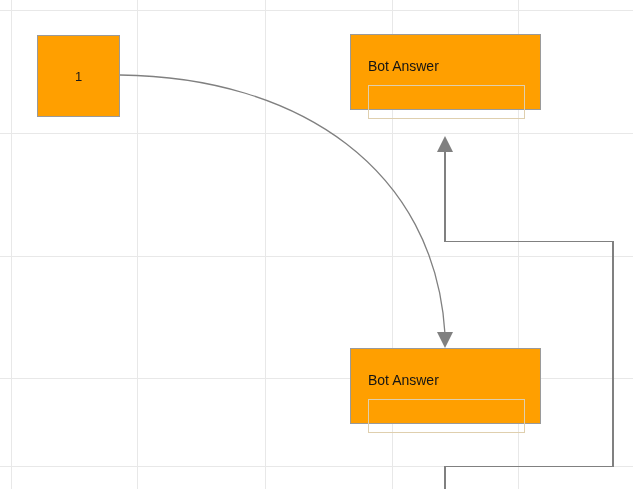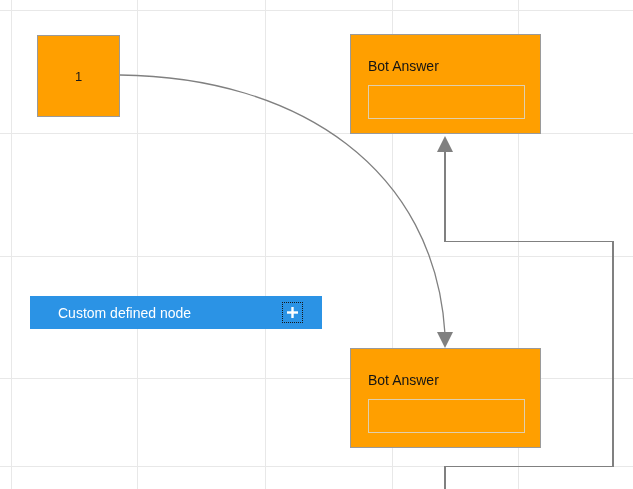"Bot Answer" .node-bot { height: 100px -> 76px }
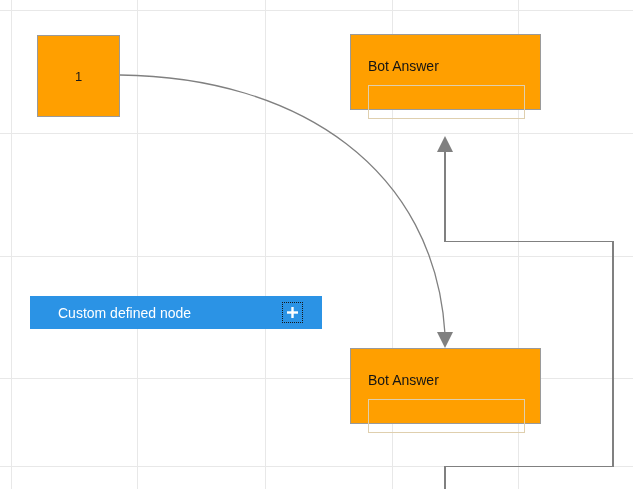"Custom defined node" div.palette-bar { html: <div> <span>Custom defined node</span> <span> <svg> <rect></rect> <rect></rect> </svg> </span> </div> -> none }
